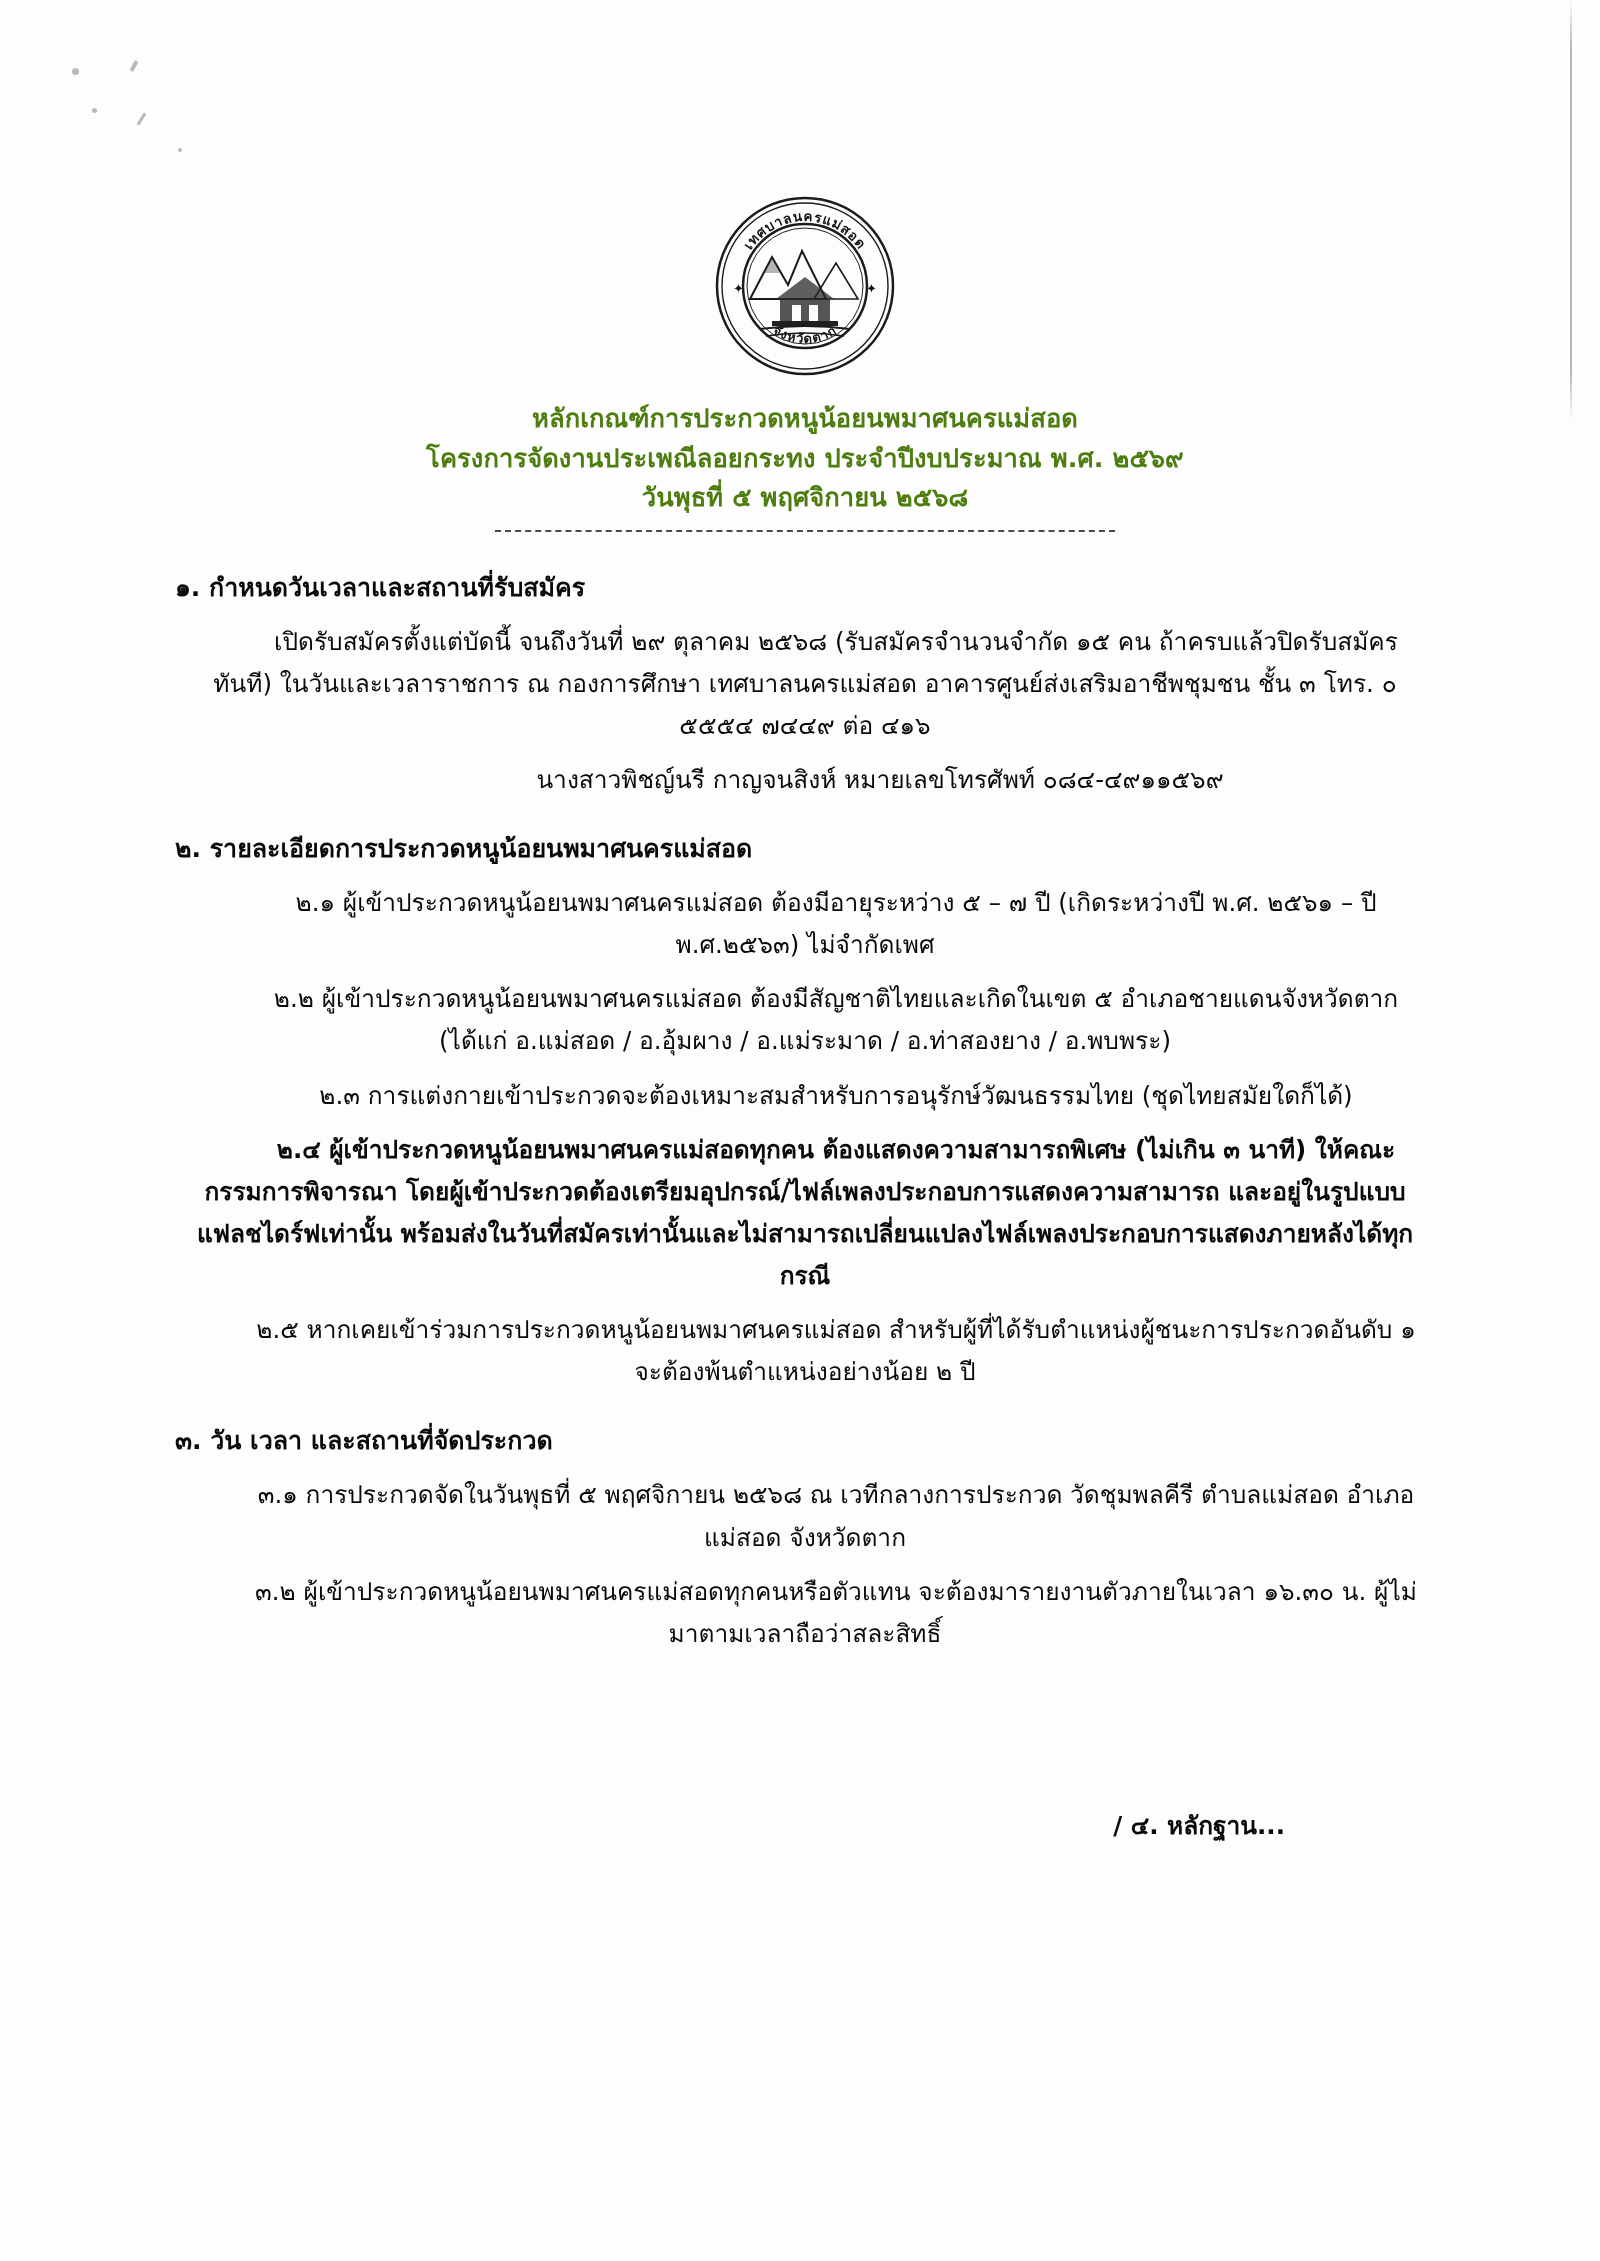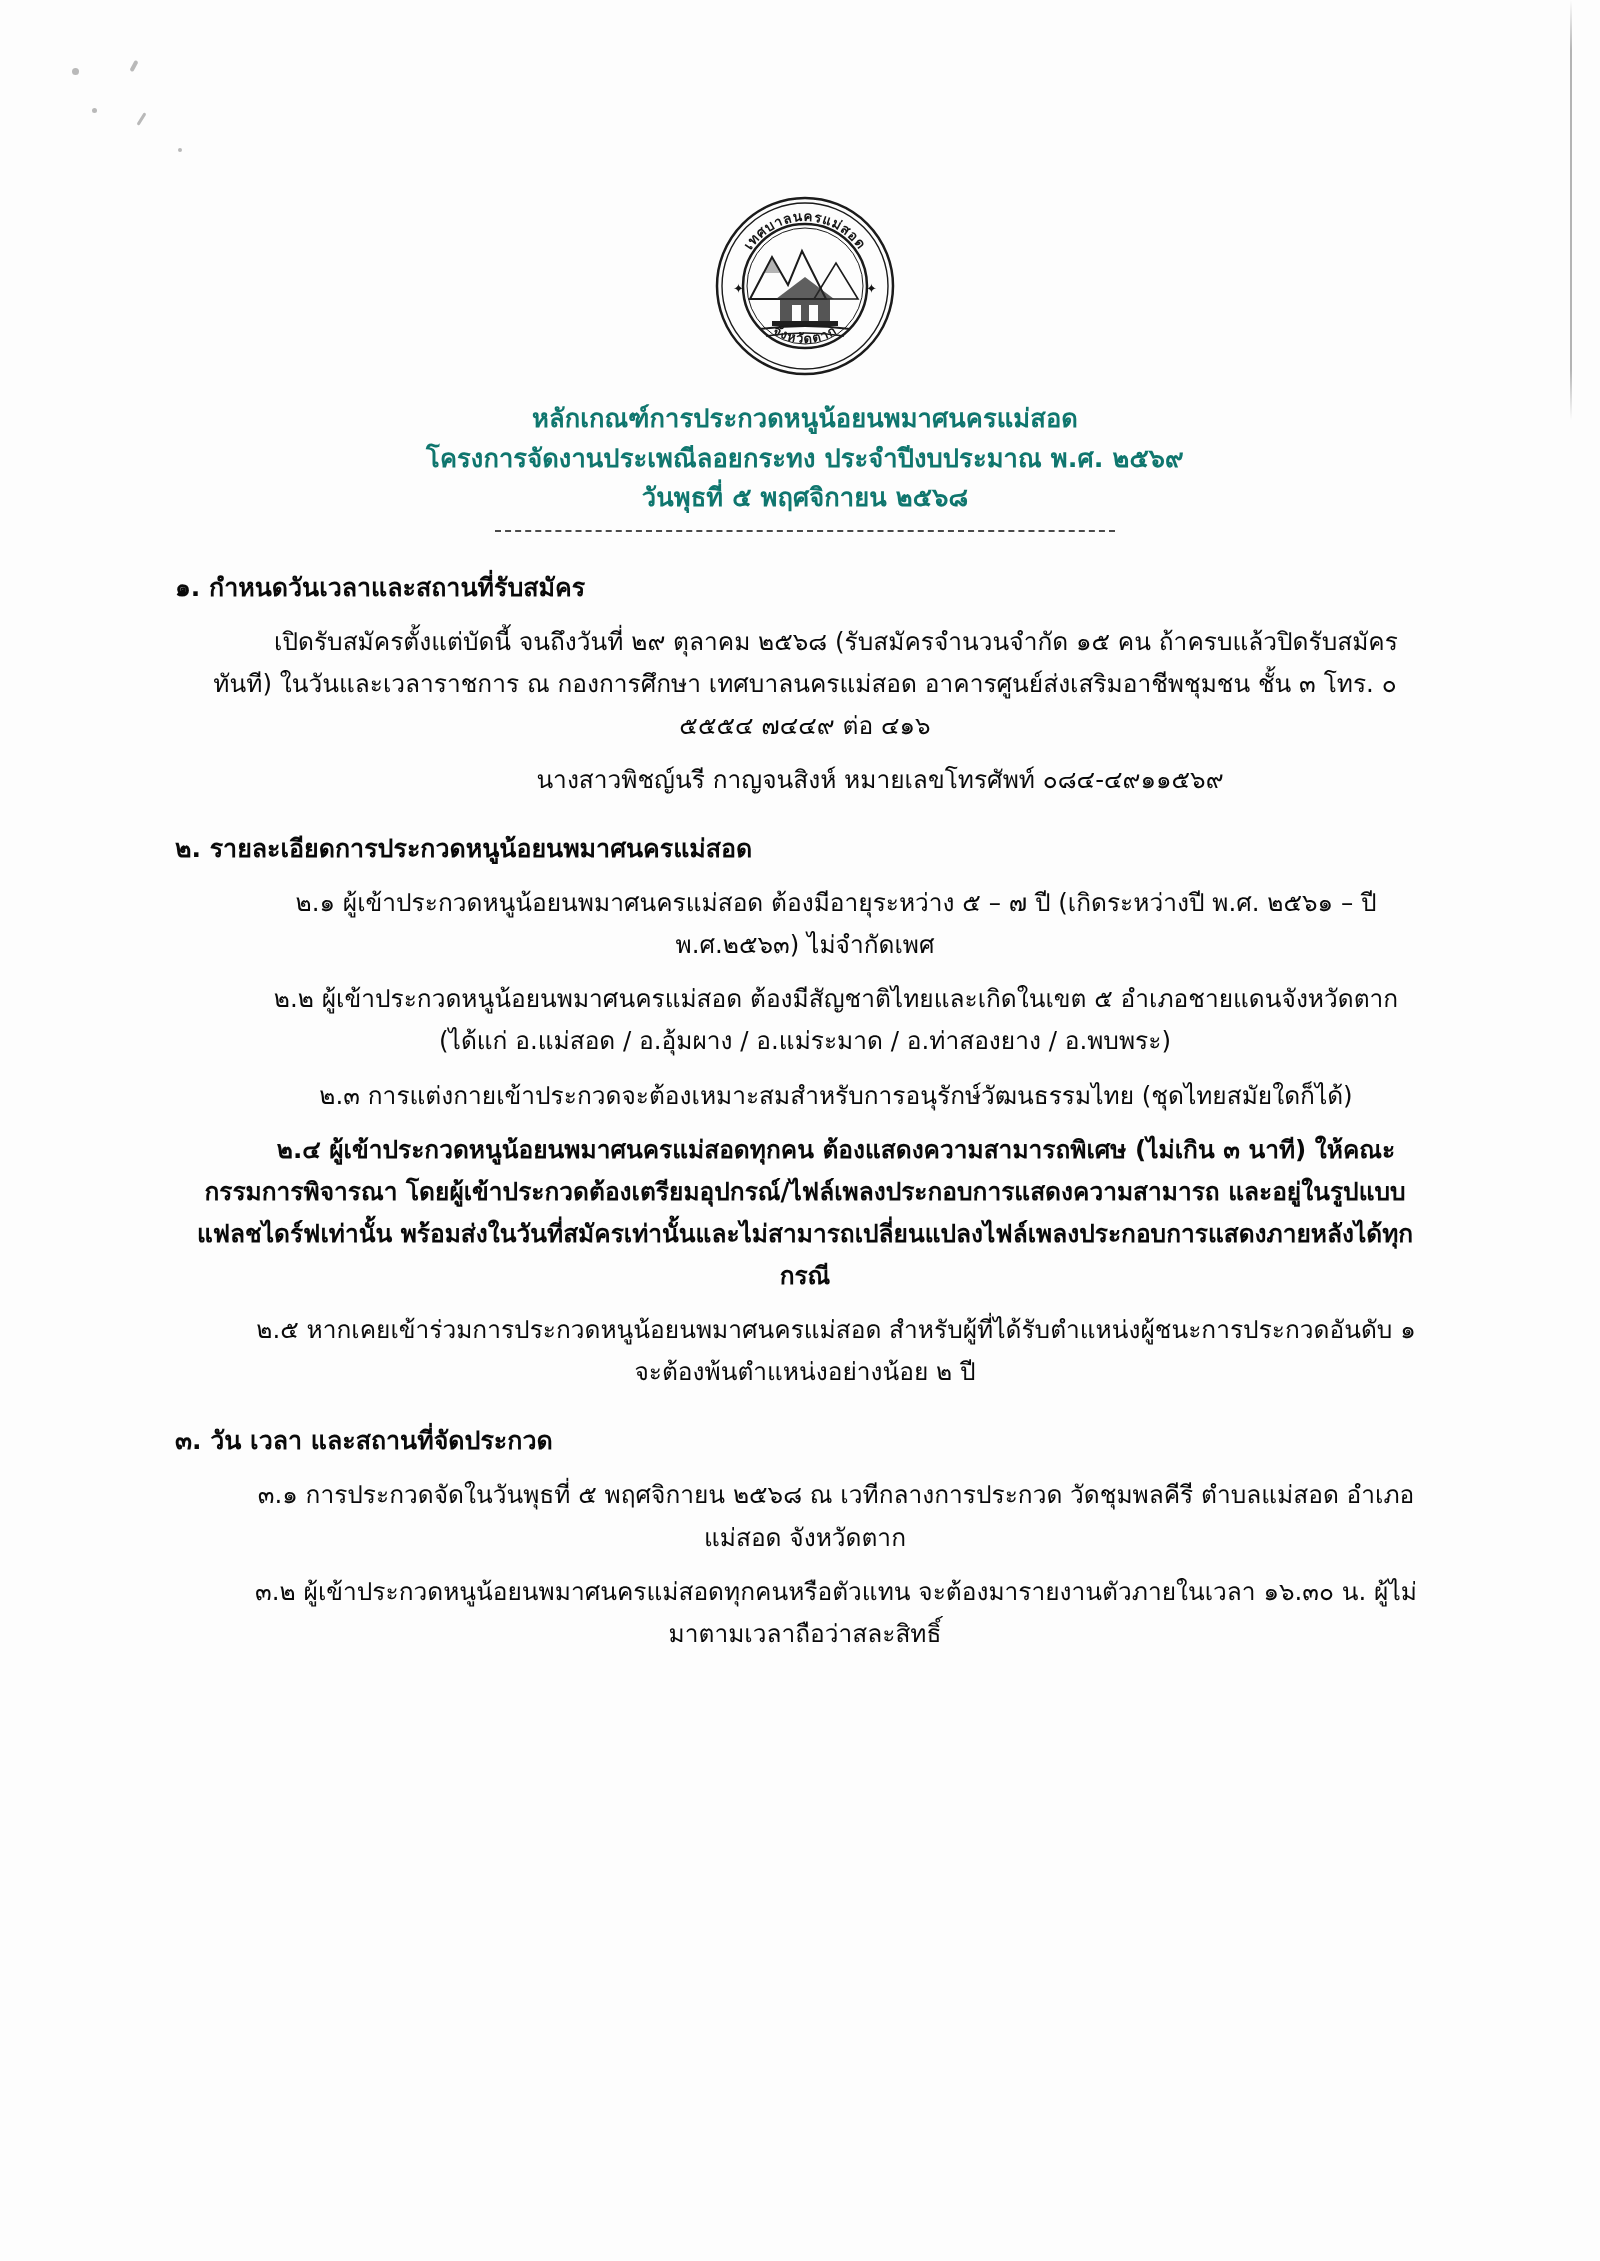"หลักเกณฑ์การประกวดหนูน้อยนพมาศนครแม่สอด" .header .line { color: #0f766e -> #4d7c0f }
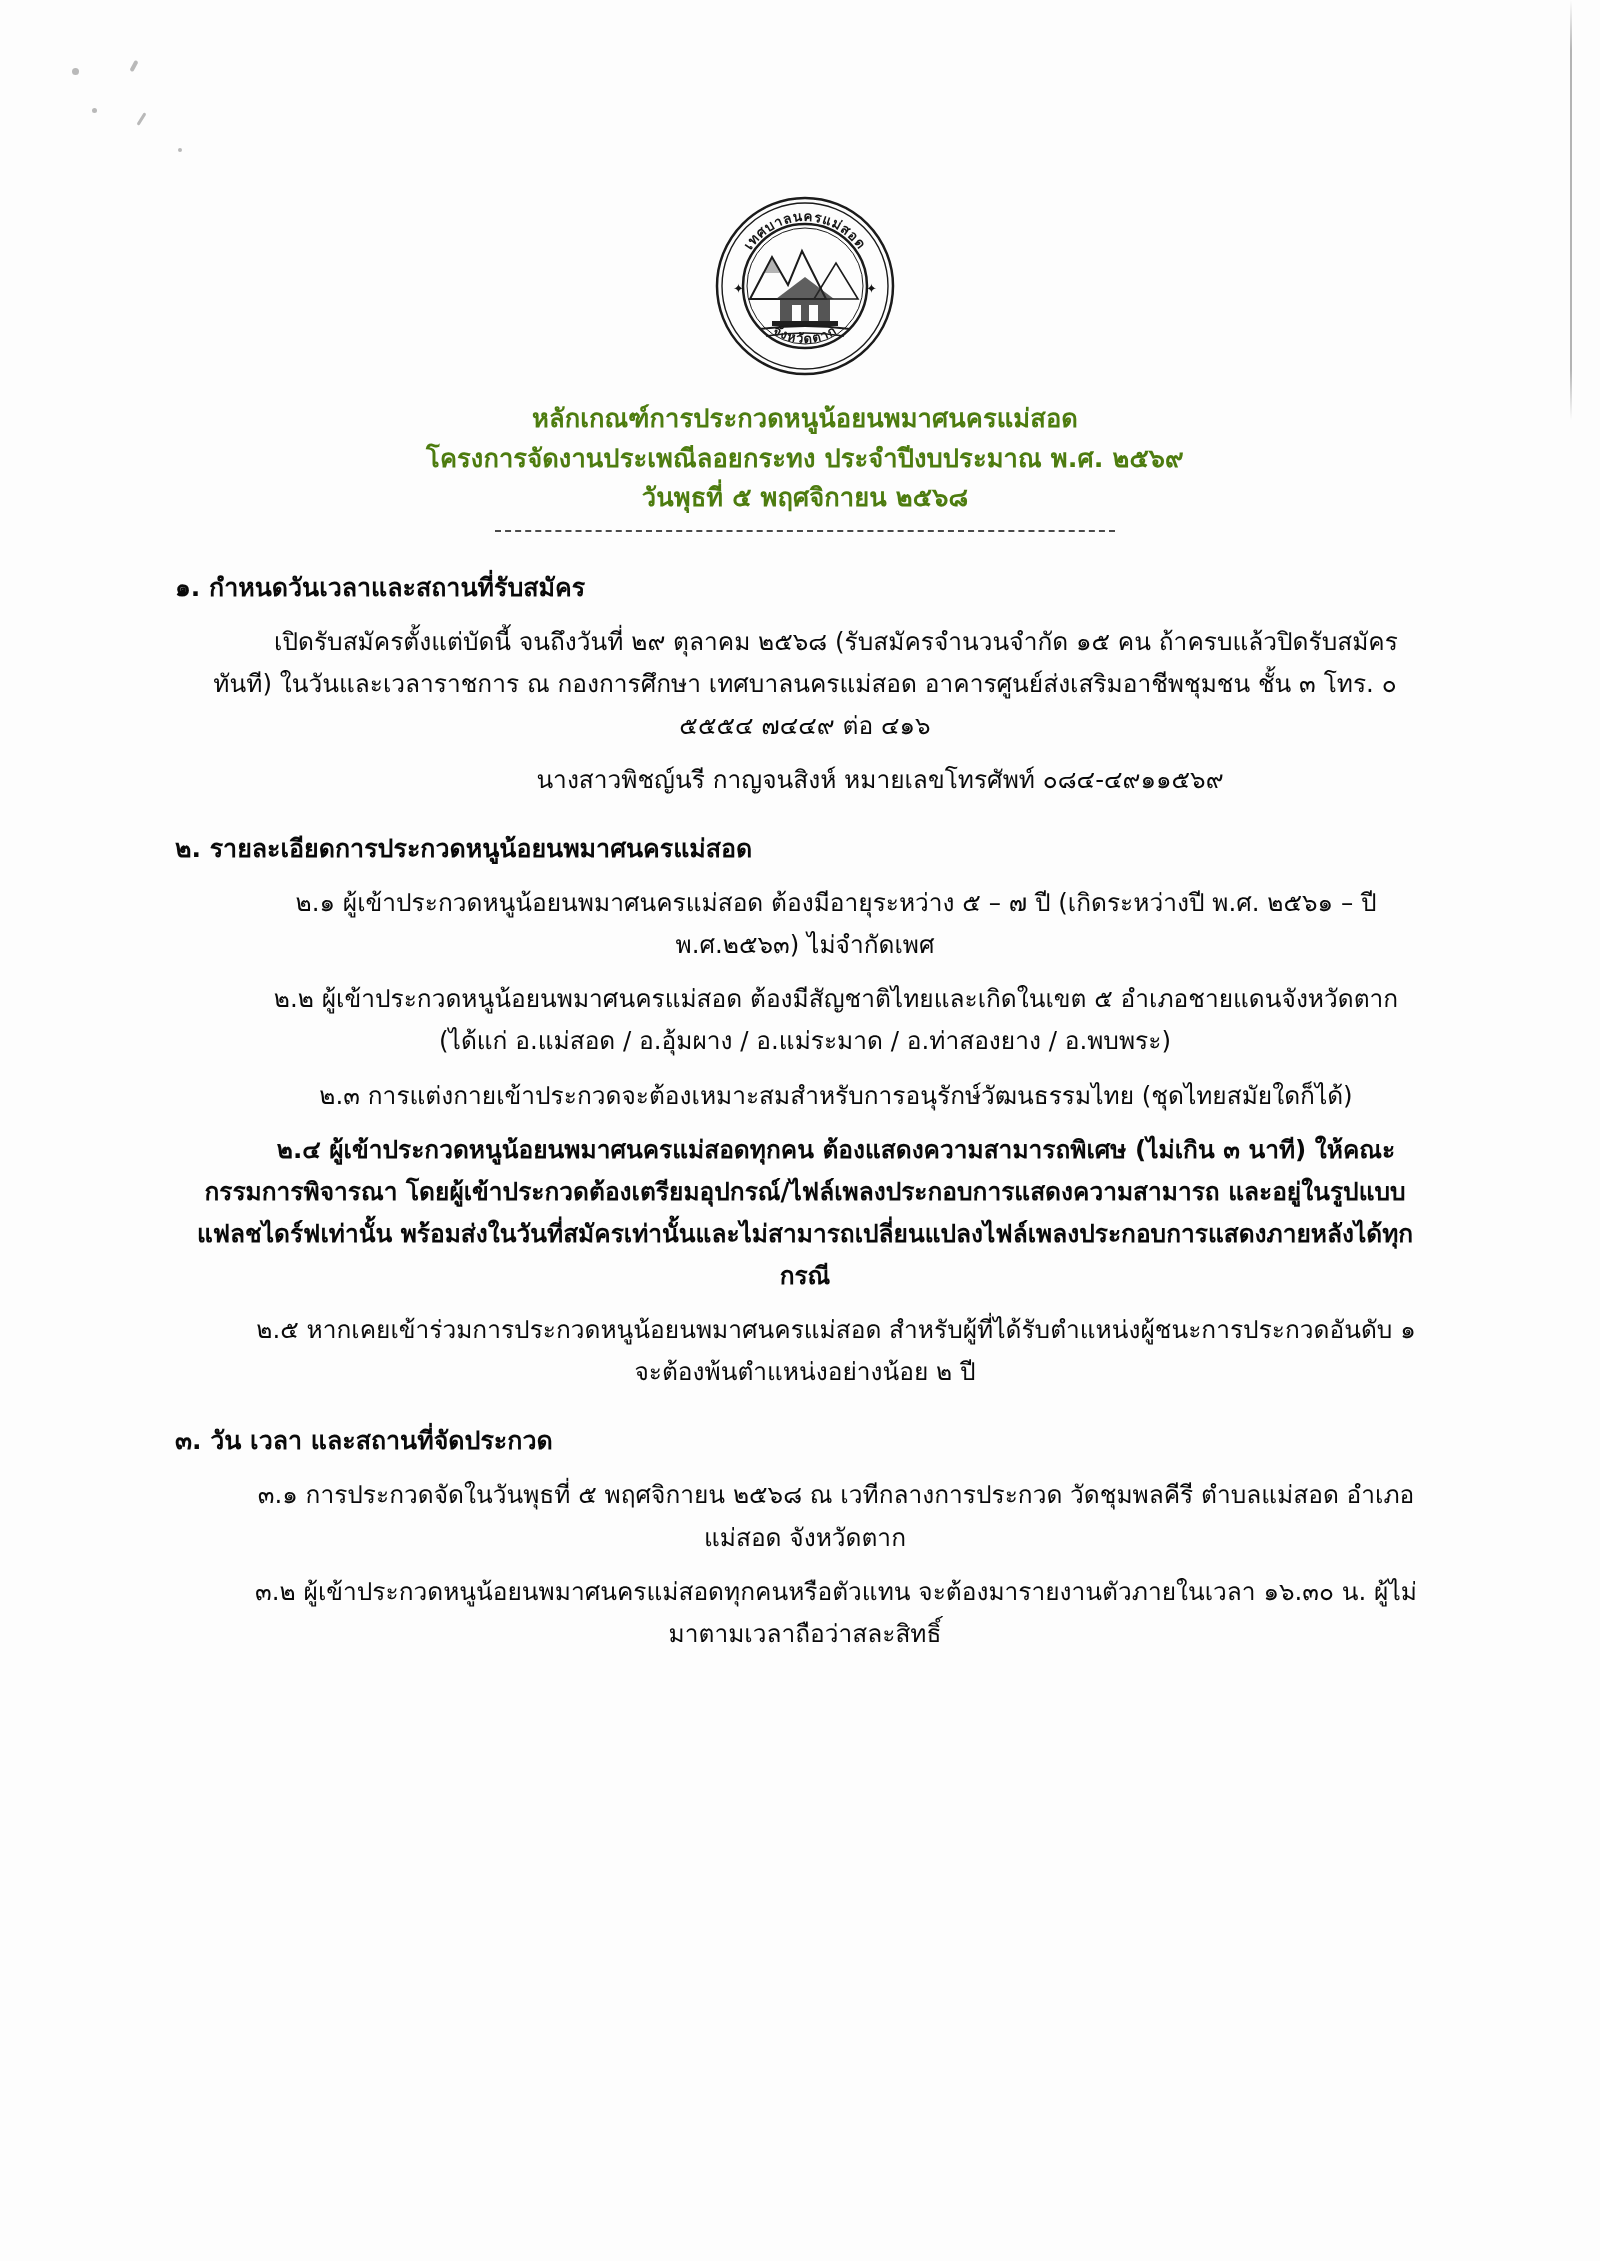"/ ๔. หลักฐาน..." div.footnote { html: none -> <div>/ ๔. หลักฐาน...</div> }
